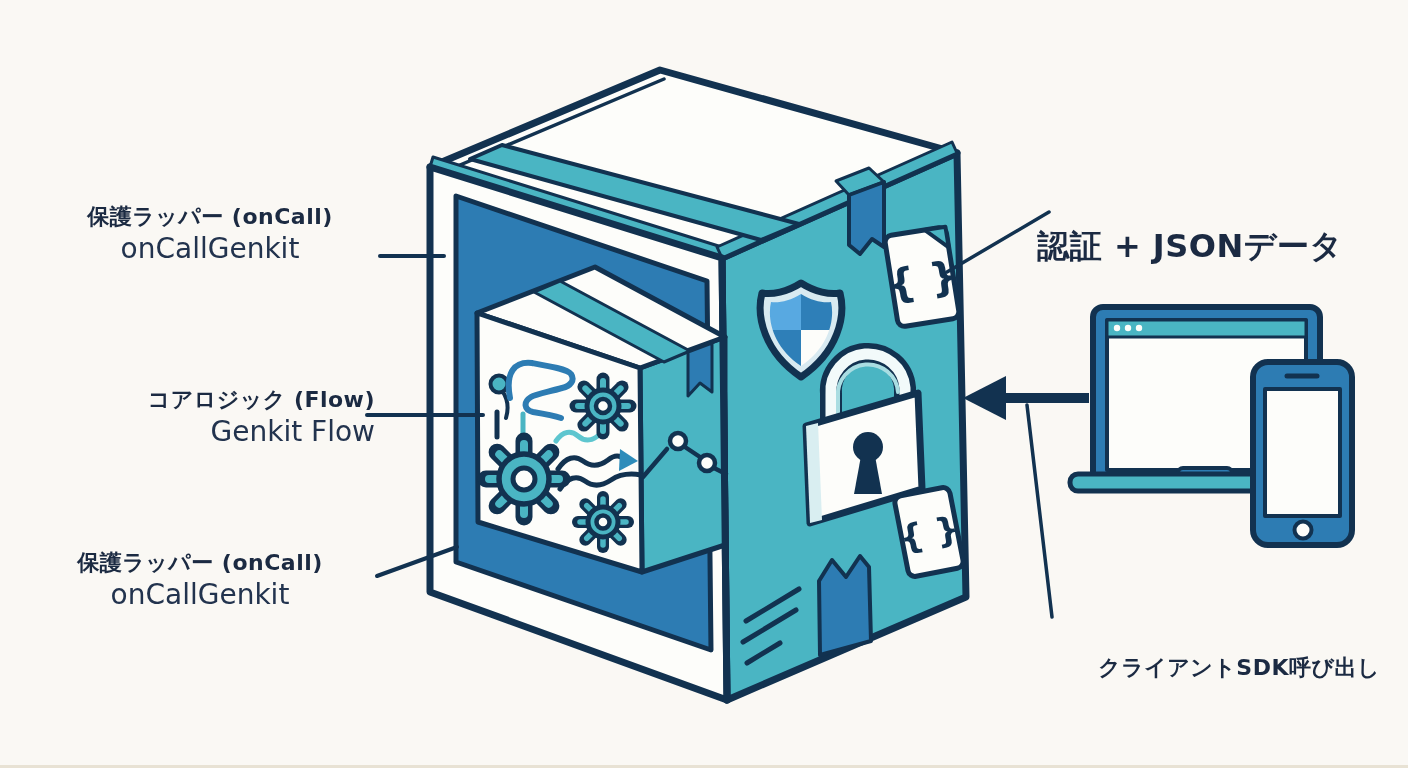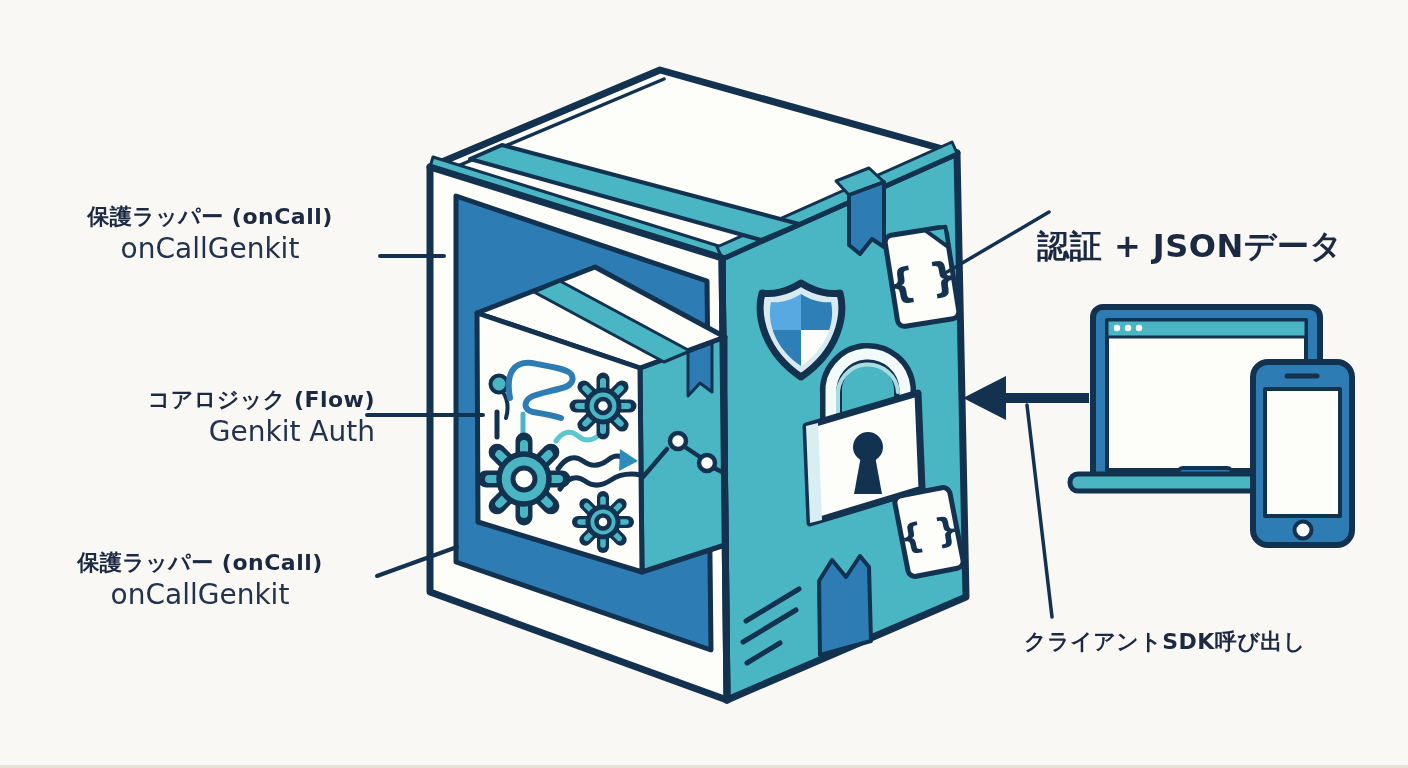"Genkit Auth" span.en { text: Auth -> Flow }
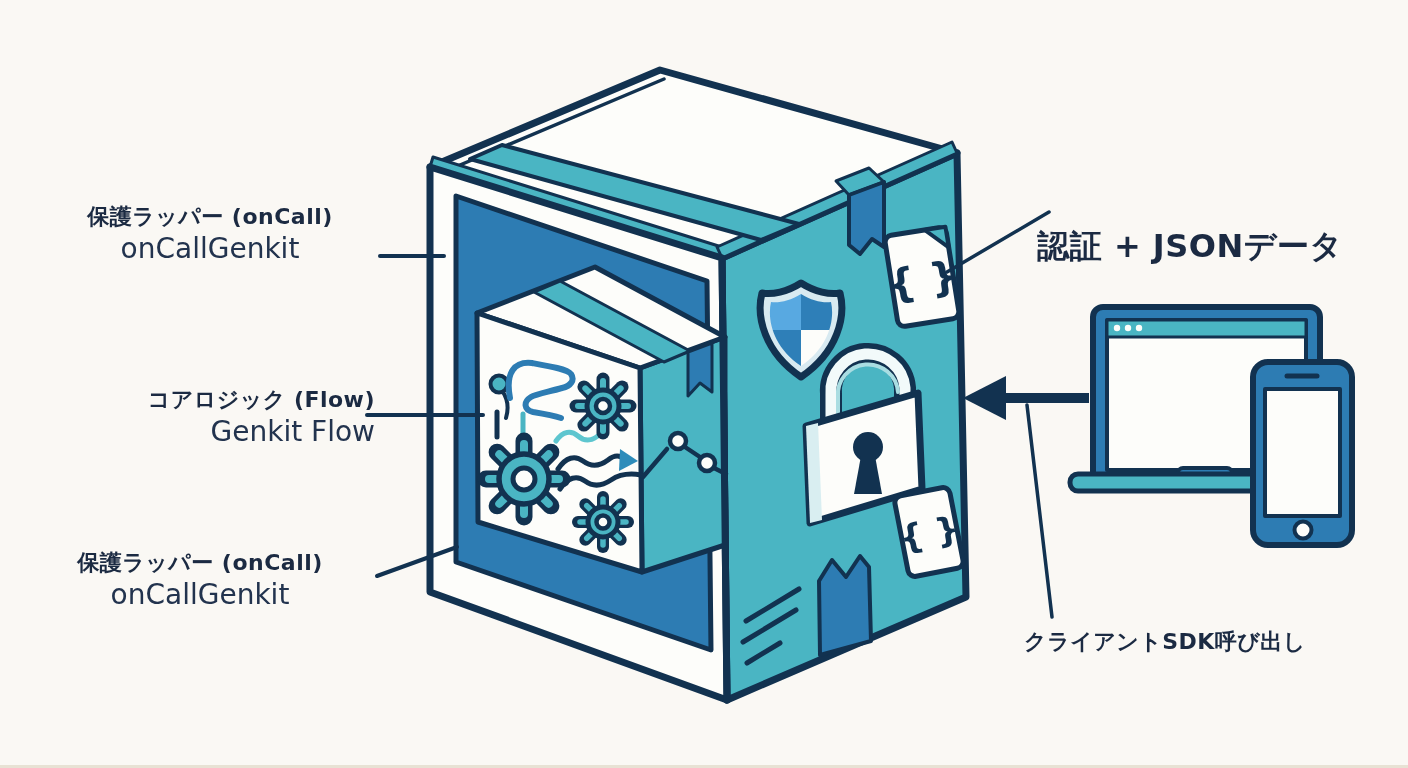"クライアントSDK呼び出し" div.label { text-align: none -> right; top: 628px -> 654px }
